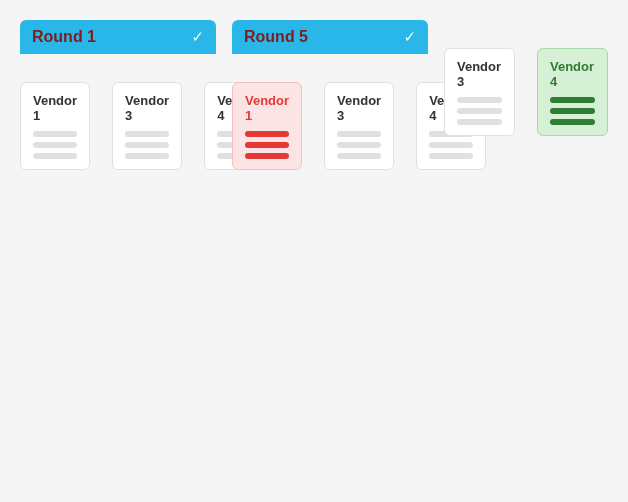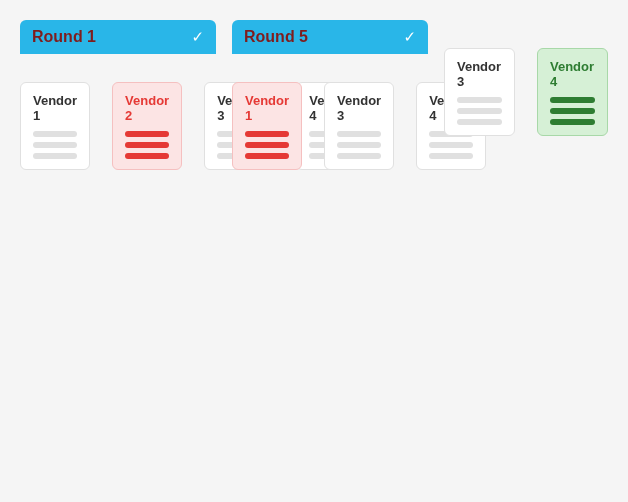"Vendor 2" div.vendor-card { html: <div> <div>Vendor 2</div> <div></div> <div></div> <div></div> </div> -> none }
